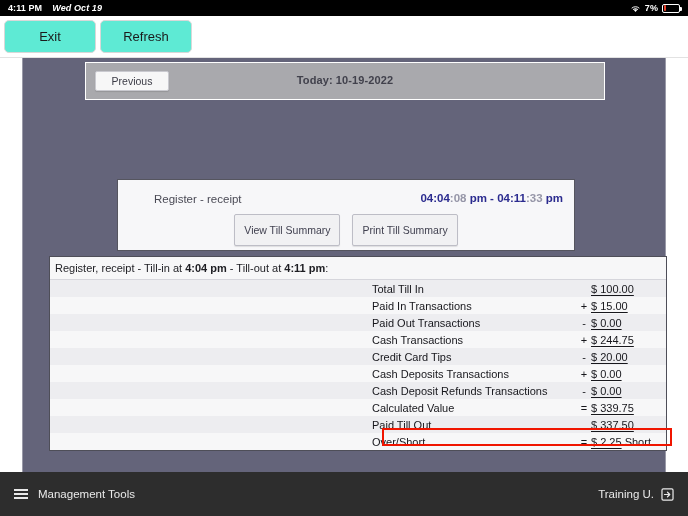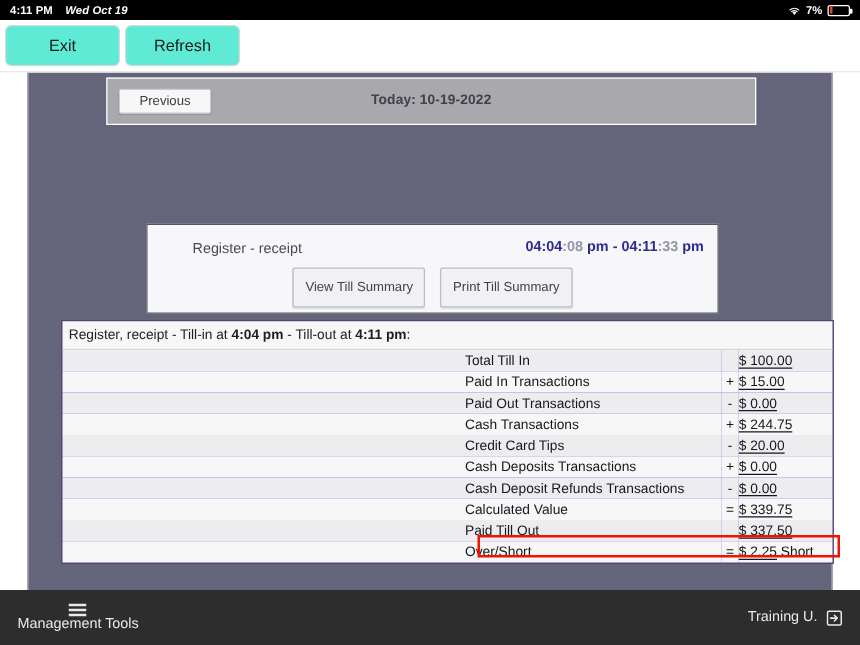"Management Tools" .bb-left { flex-direction: column -> none; gap: none -> 10px }
